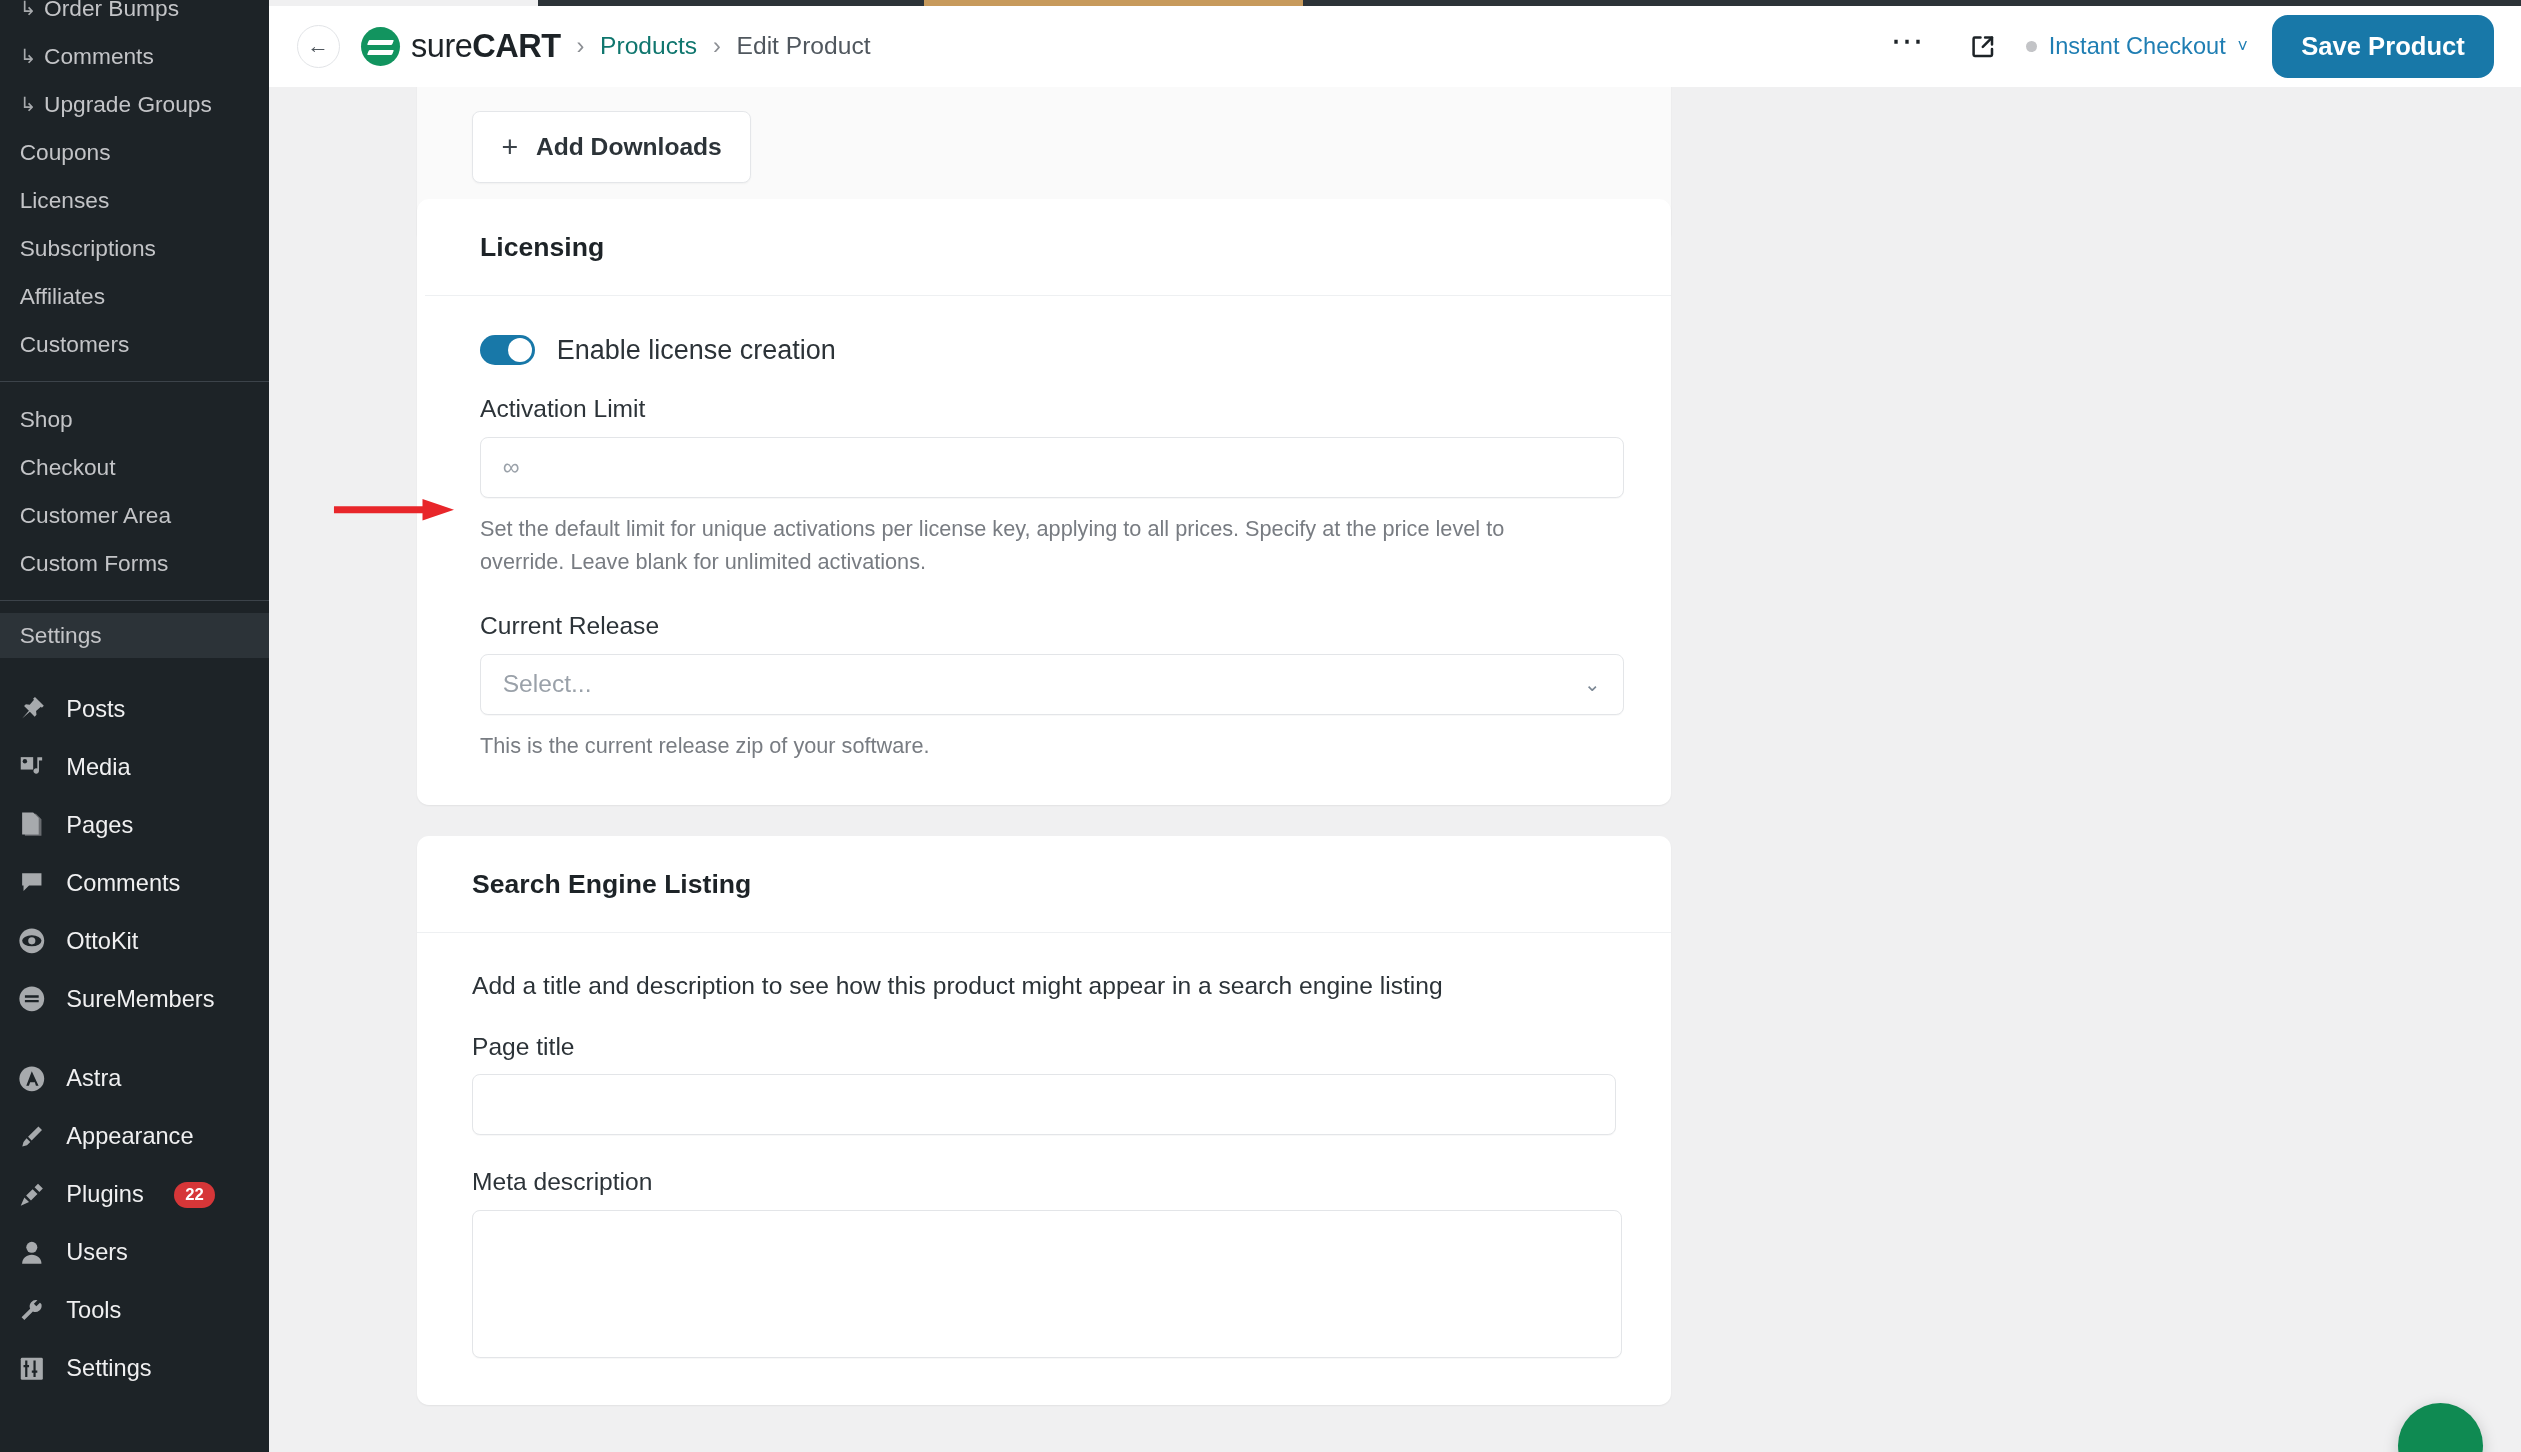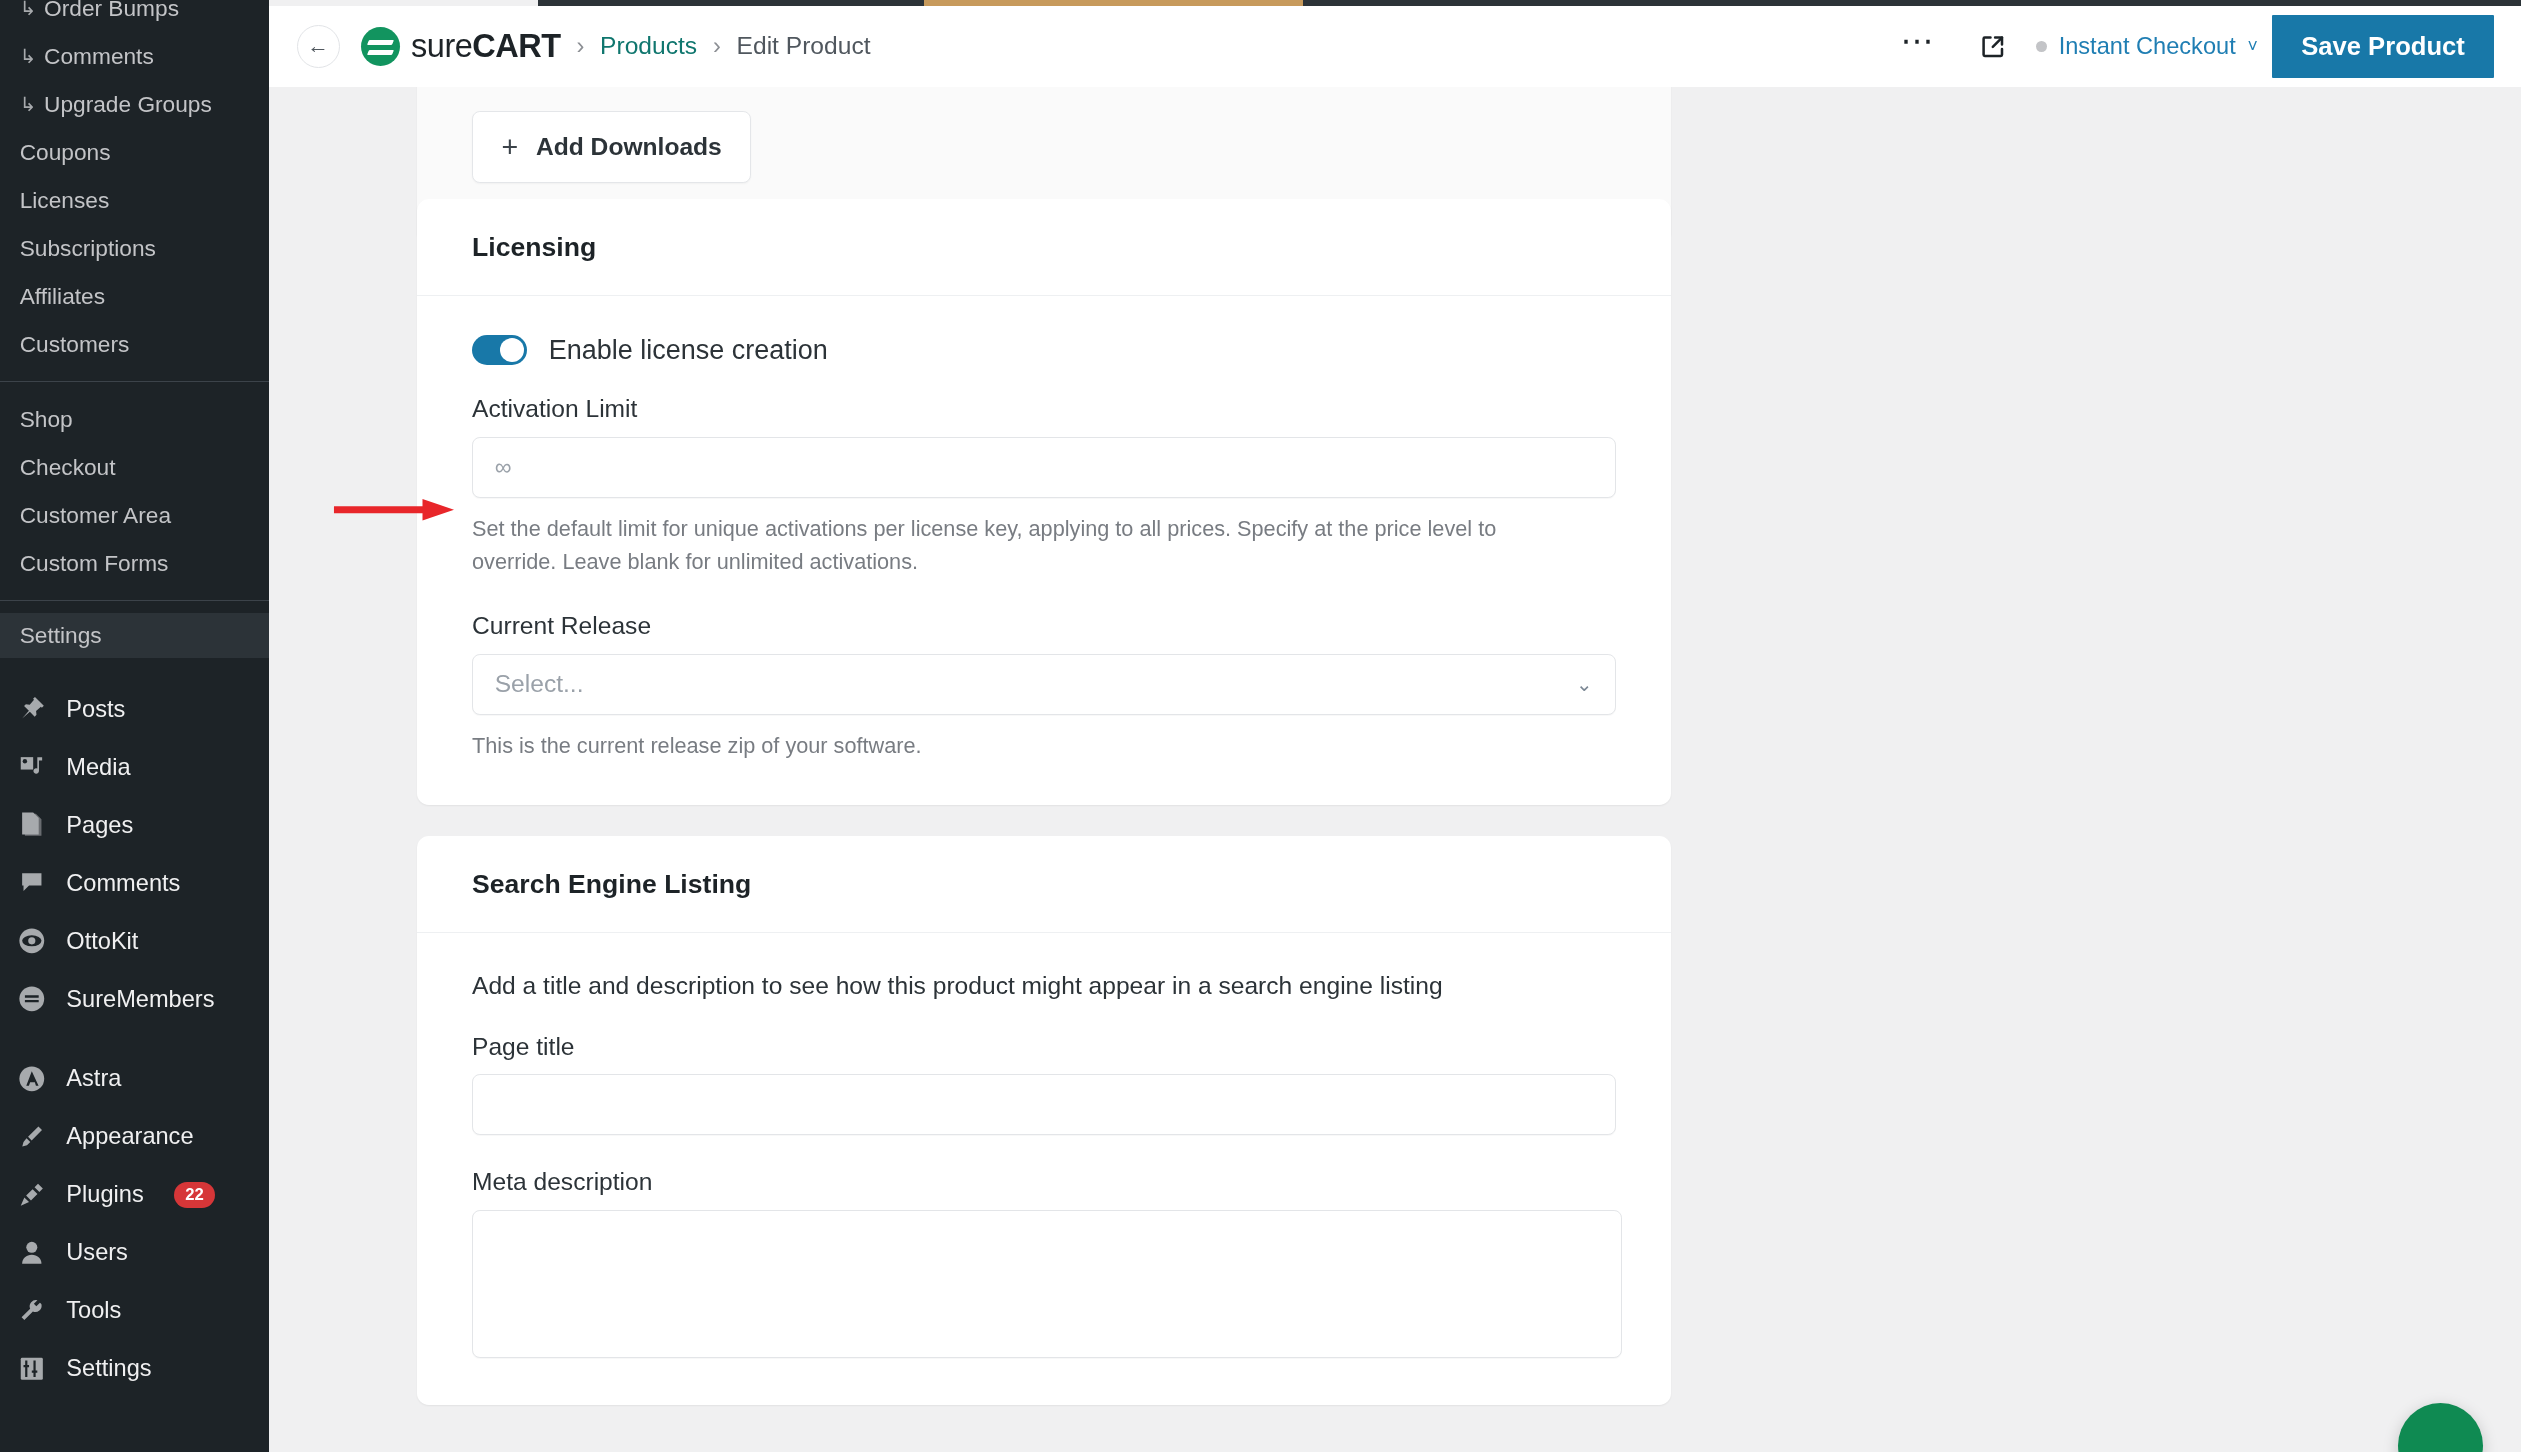"Save Product" .save-btn { border-radius: 1px -> 16px; margin-left: 0 -> 10px }
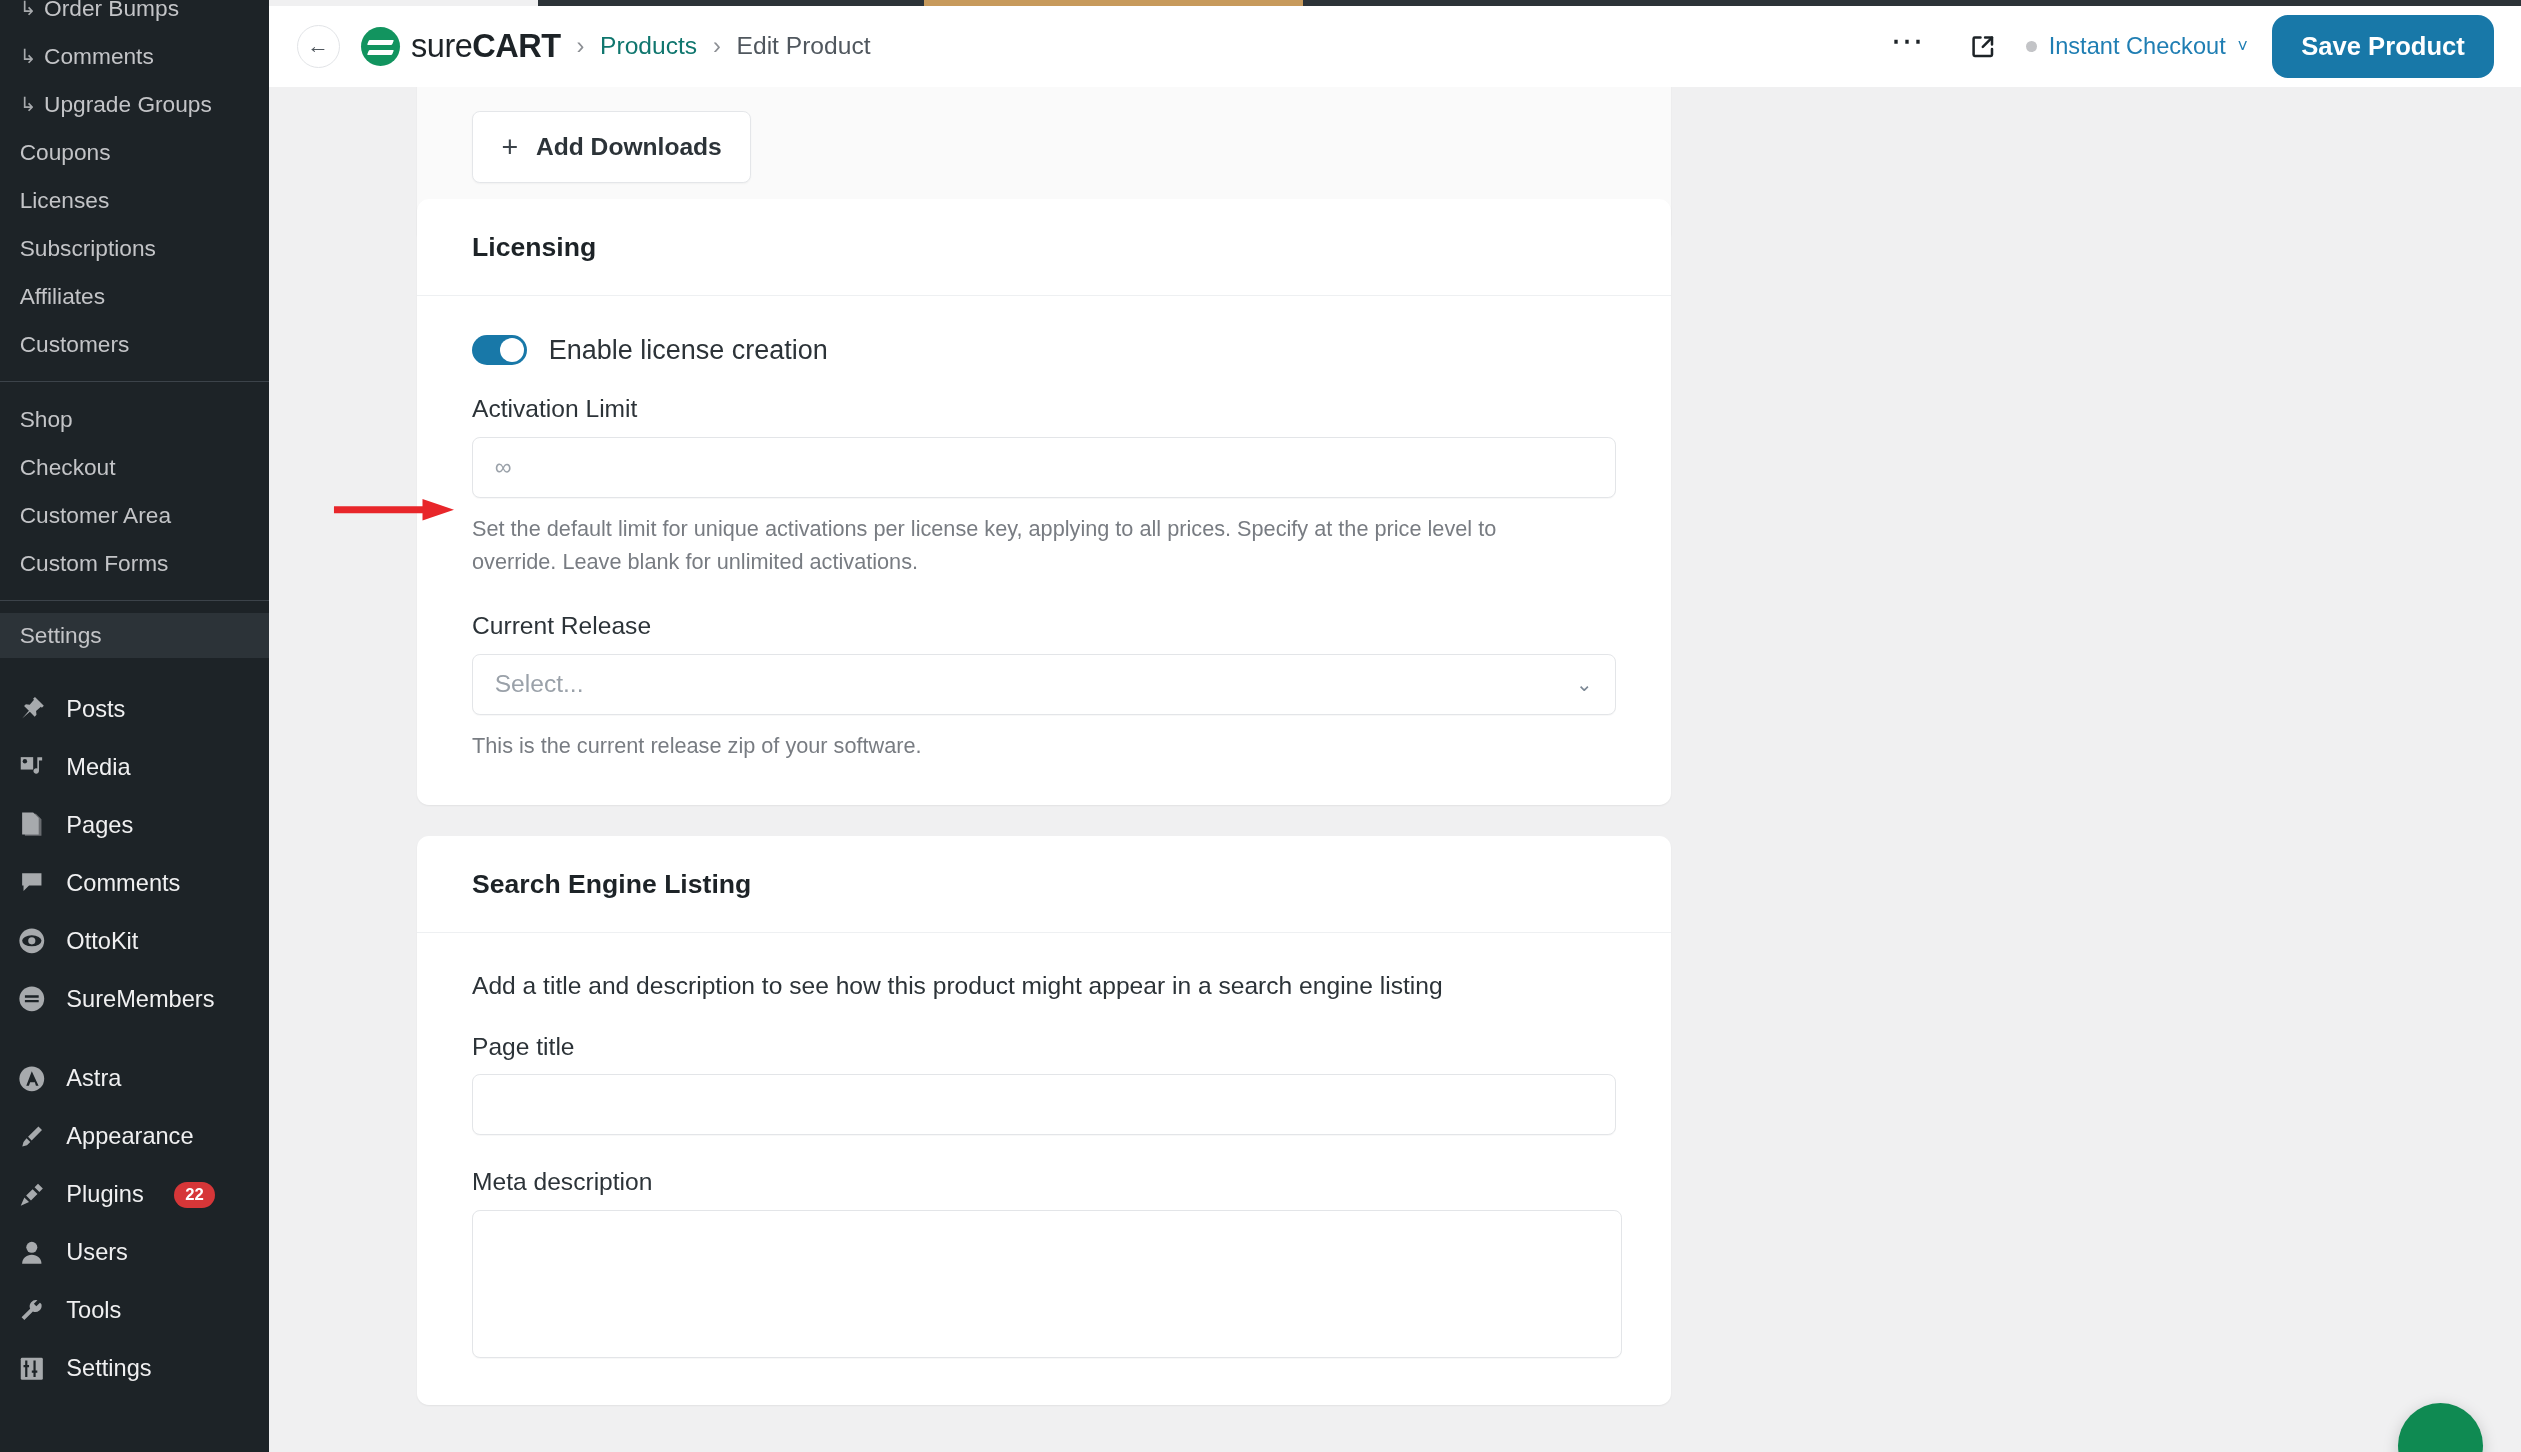"Licensing" .card-licensing { padding-left: none -> 8px }
